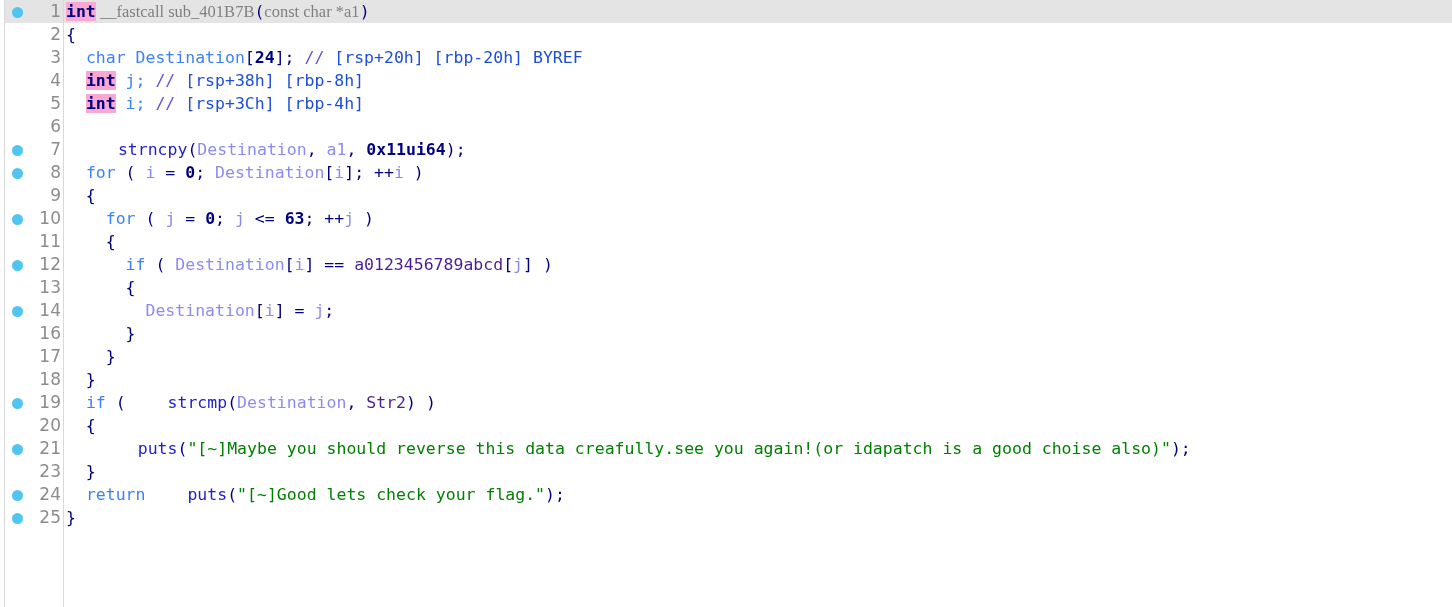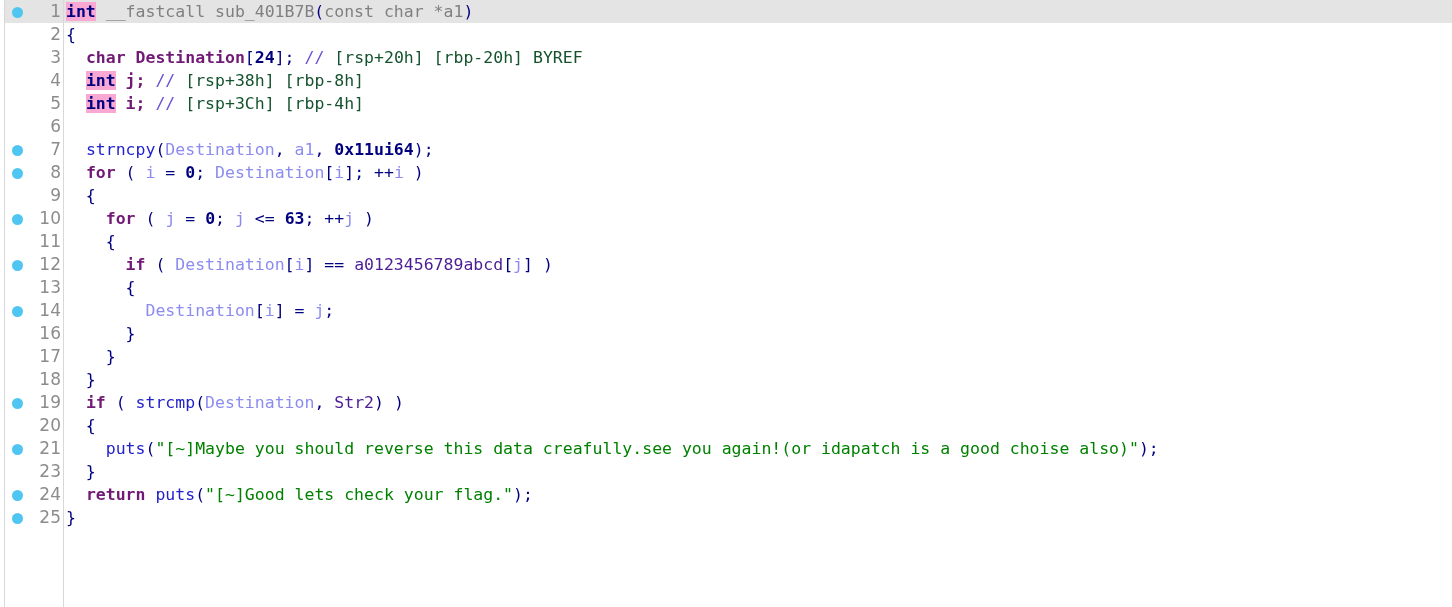"__fastcall sub_401B7B" .t-dimmed { font-family: none -> Liberation Serif, serif }
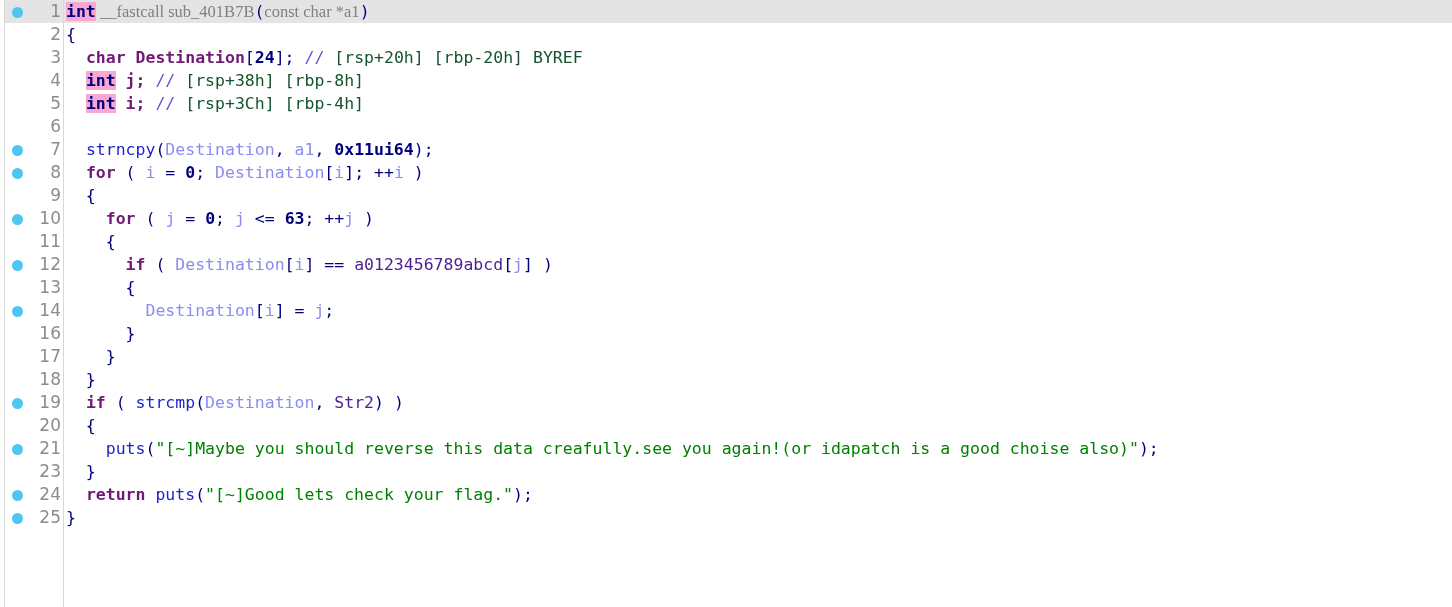"char" .t-kw { color: #701a75 -> #3b82f6; font-weight: bold -> normal }
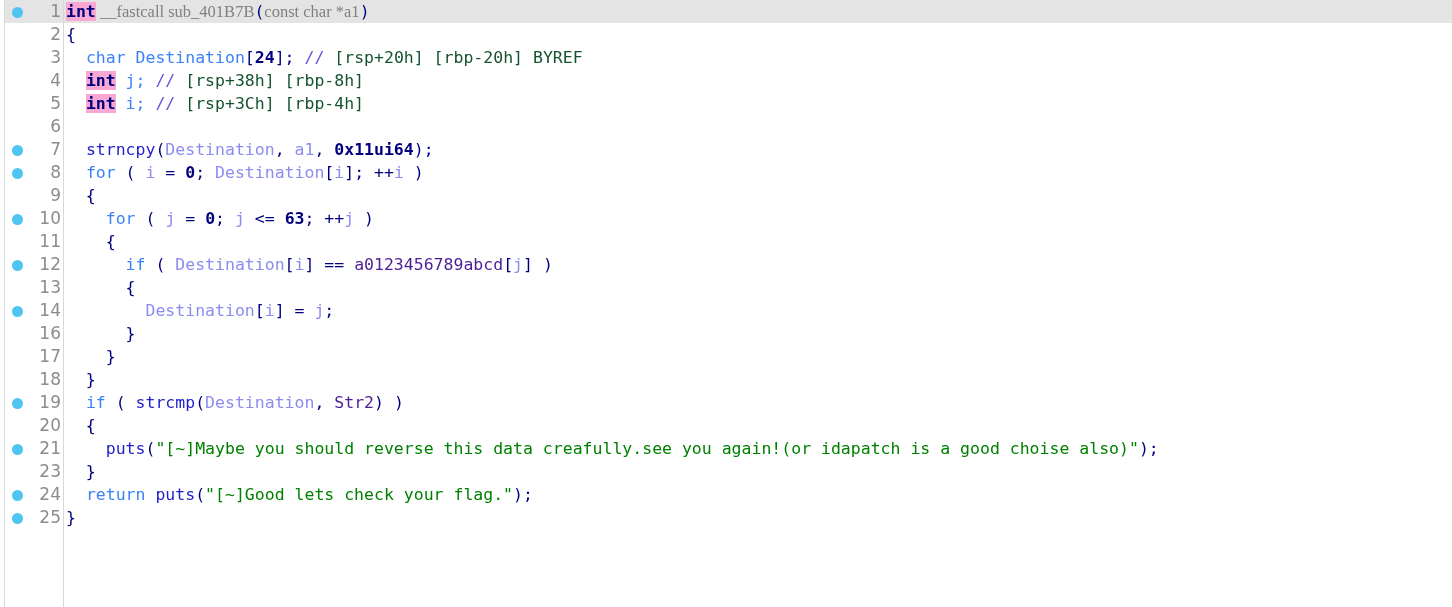"[rsp+20h] [rbp-20h] BYREF" .t-comment { color: #14532d -> #1d4ed8 }
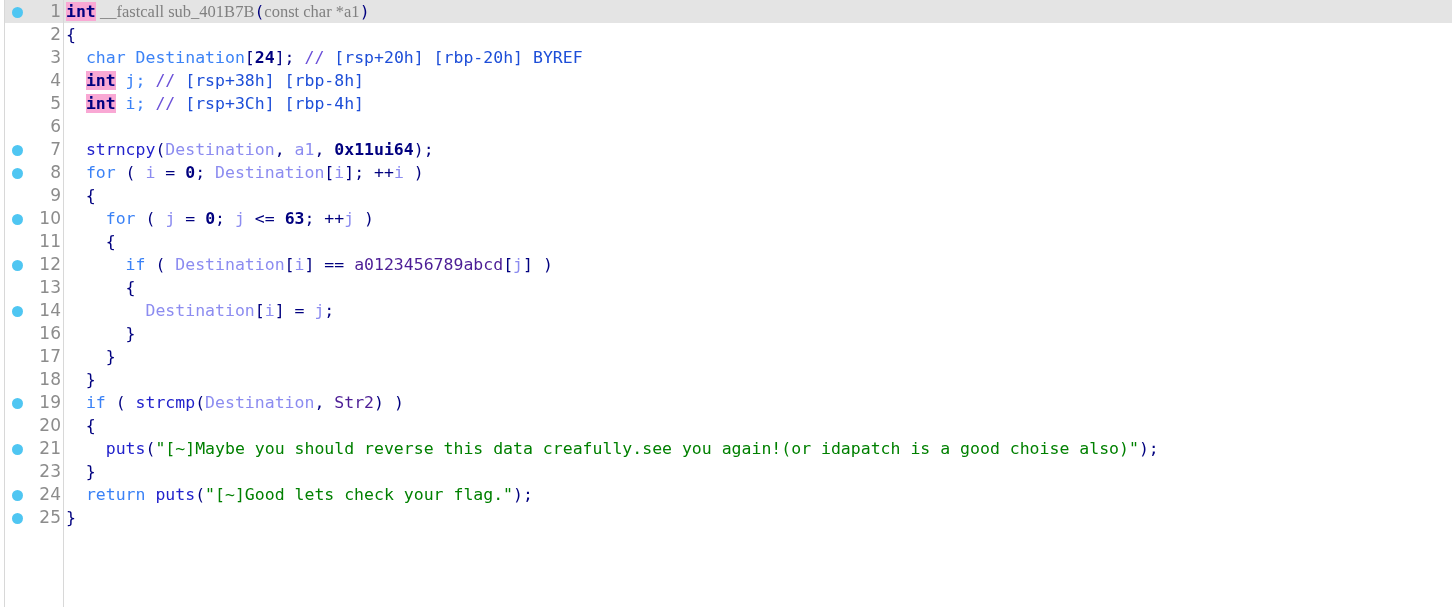"strncpy" .t-func { margin-left: none -> 32px }
